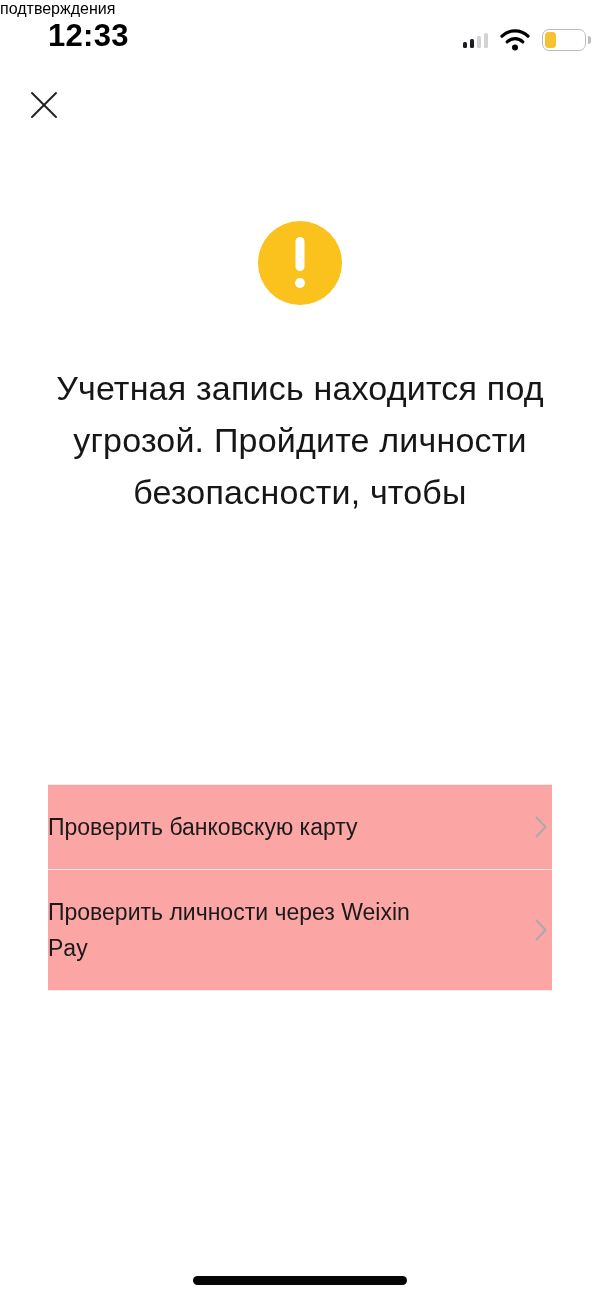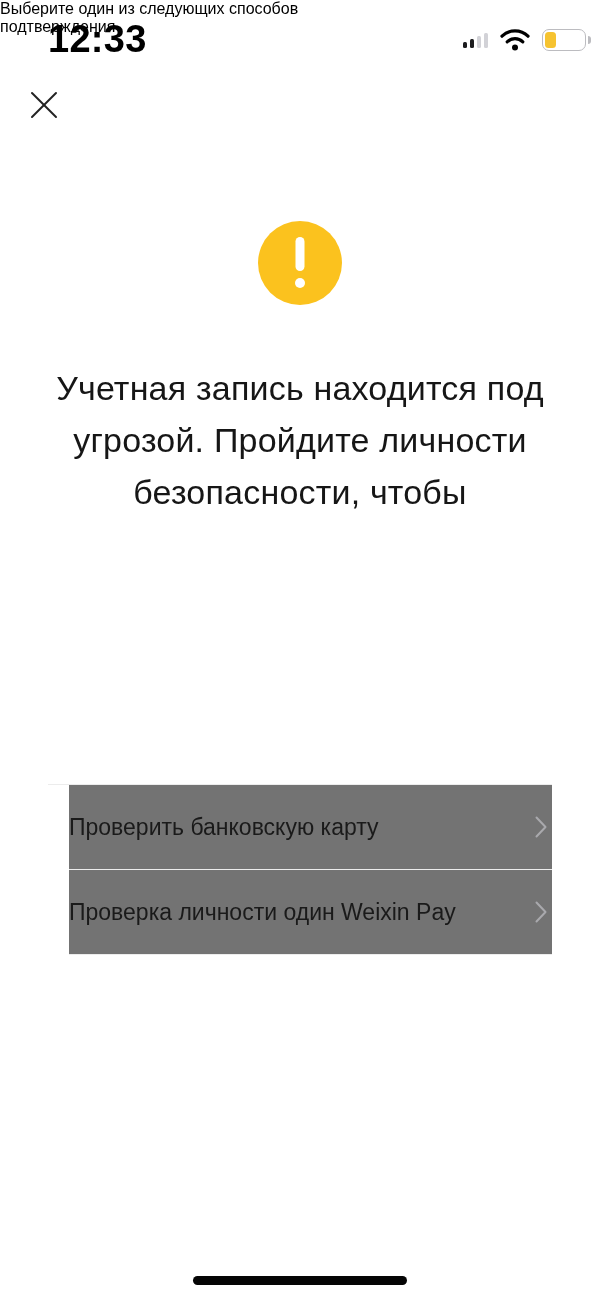"Выберите один из следующих способов" div { html: <div>Выберите один из следующих способов</div> -> none }
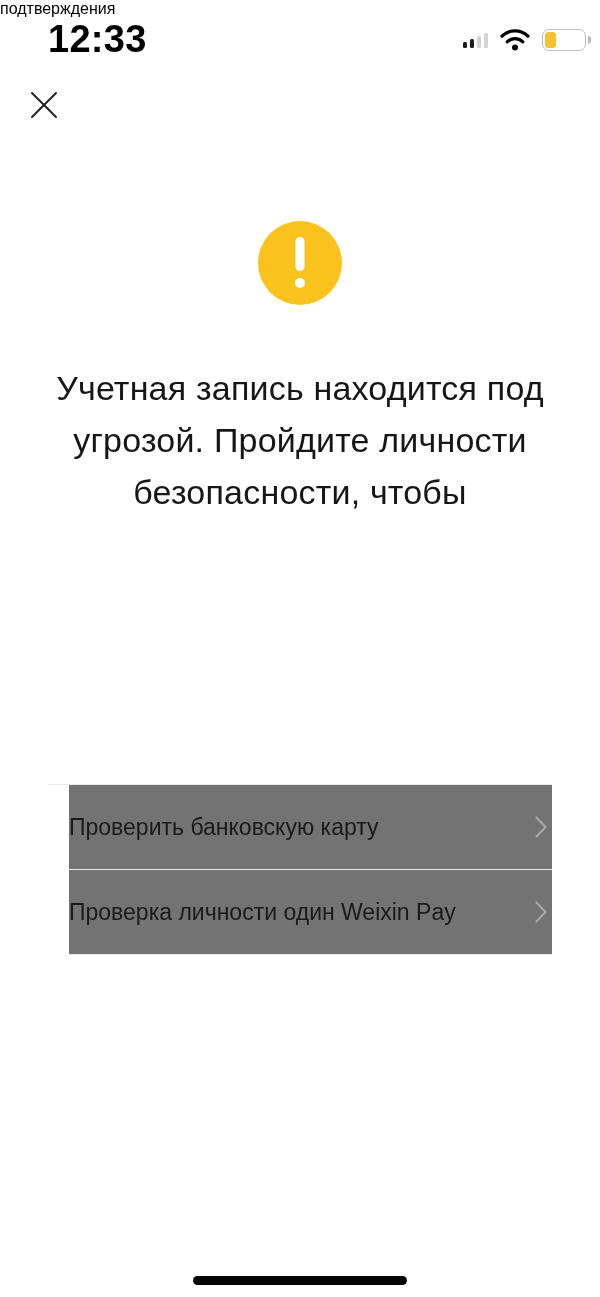"12:33" .status-time { font-size: 38px -> 31px }
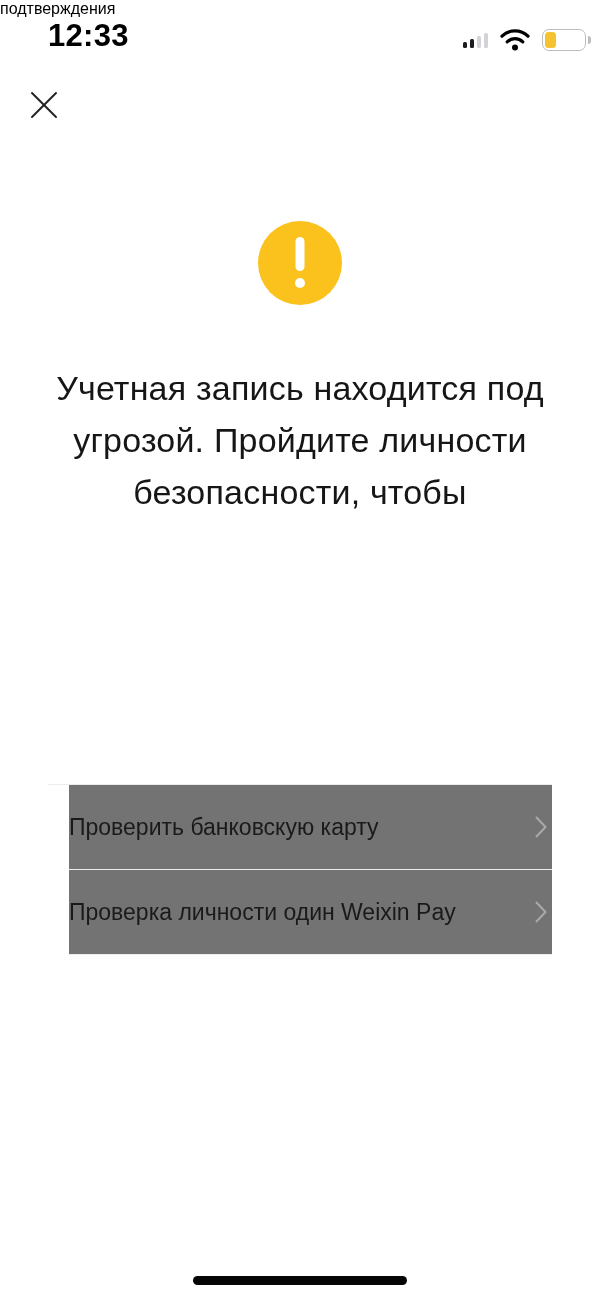"Проверить банковскую карту" .option { background: #737373 -> #fca5a5; margin-left: 21px -> none }
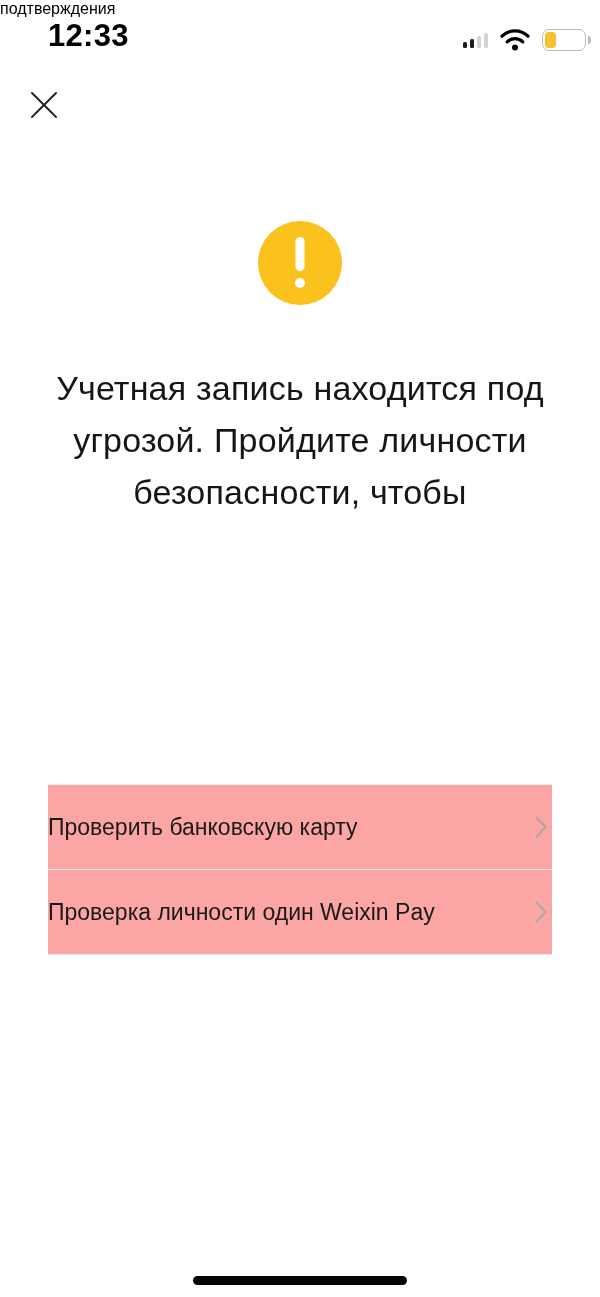"Проверка личности один Weixin Pay" span.label { text: Проверка личности один -> Проверить личности через }
